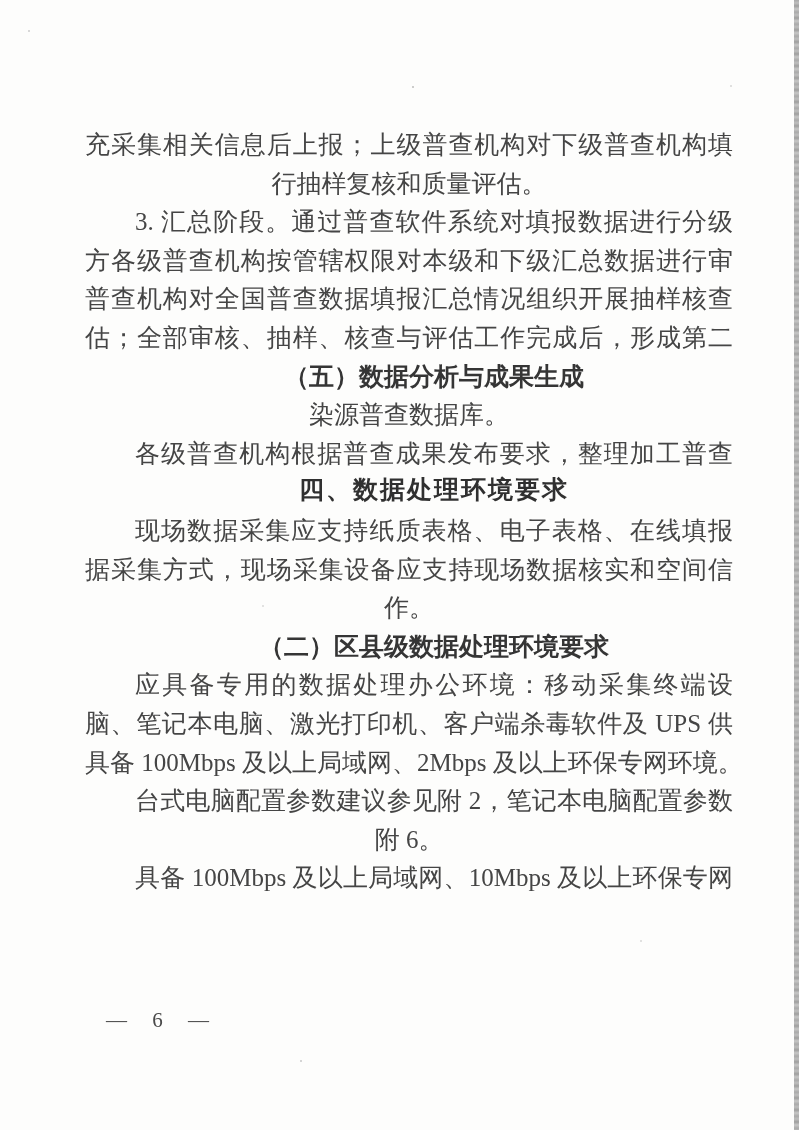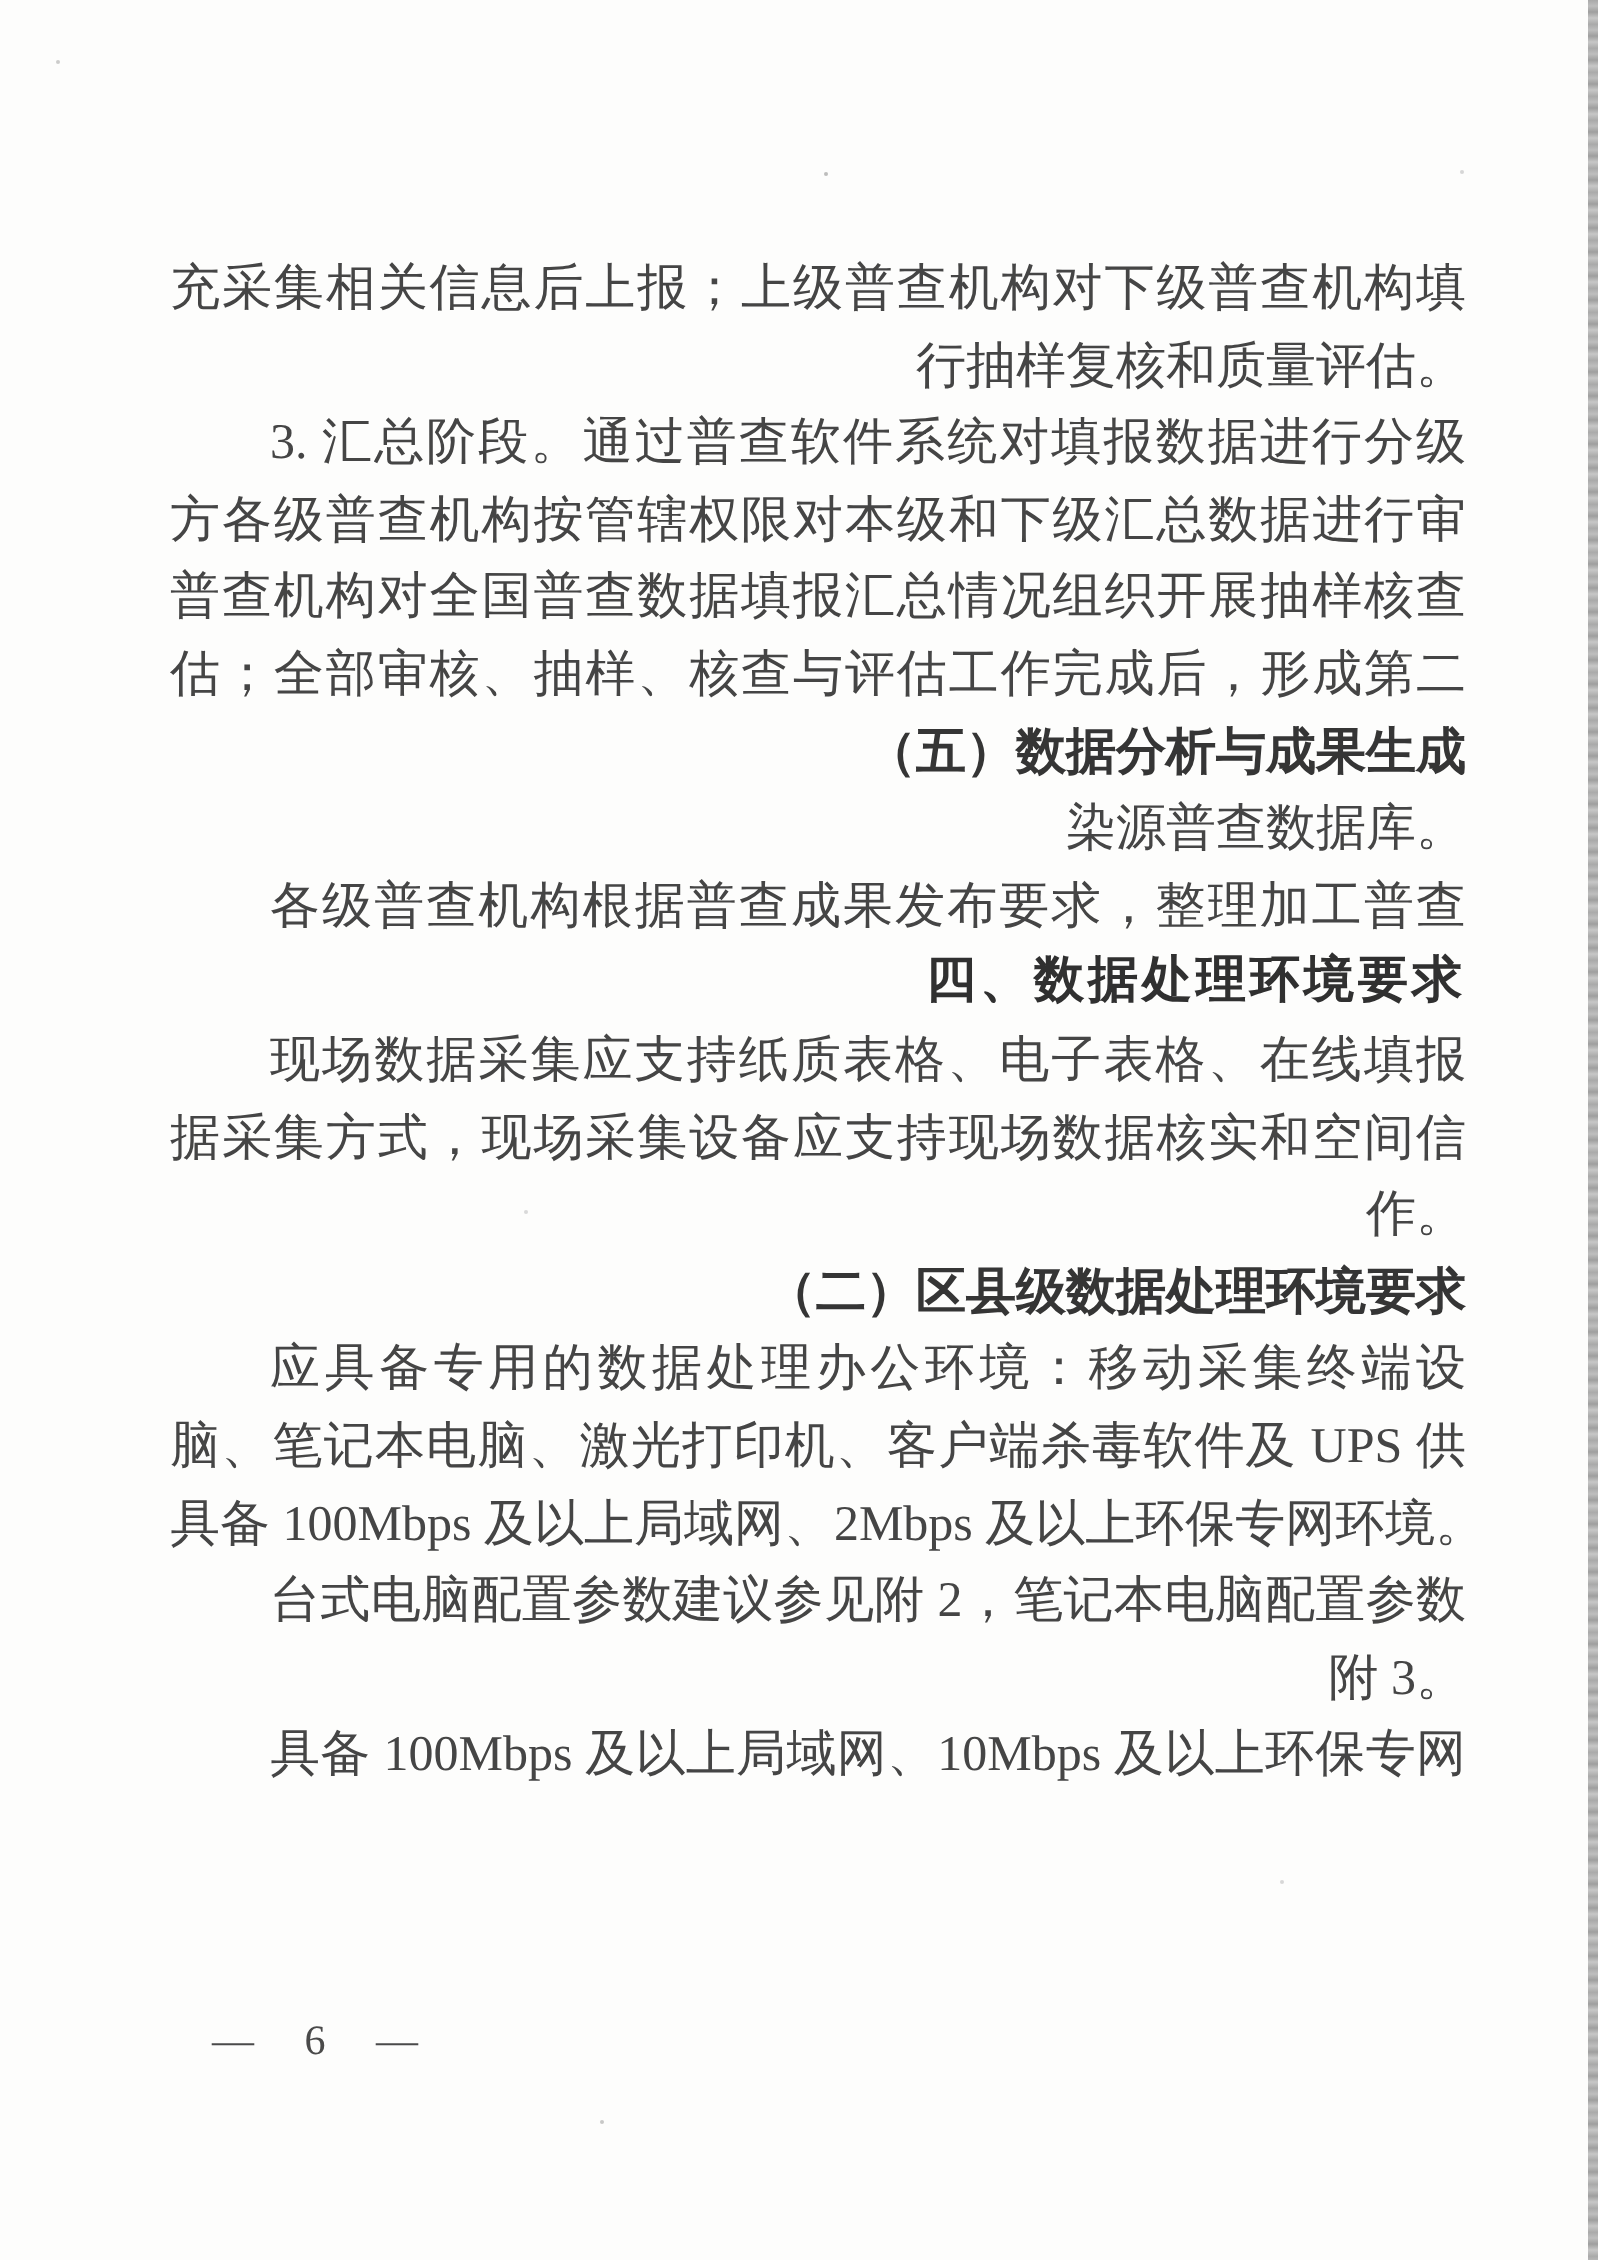"行抽样复核和质量评估。" .line { text-align: right -> center }
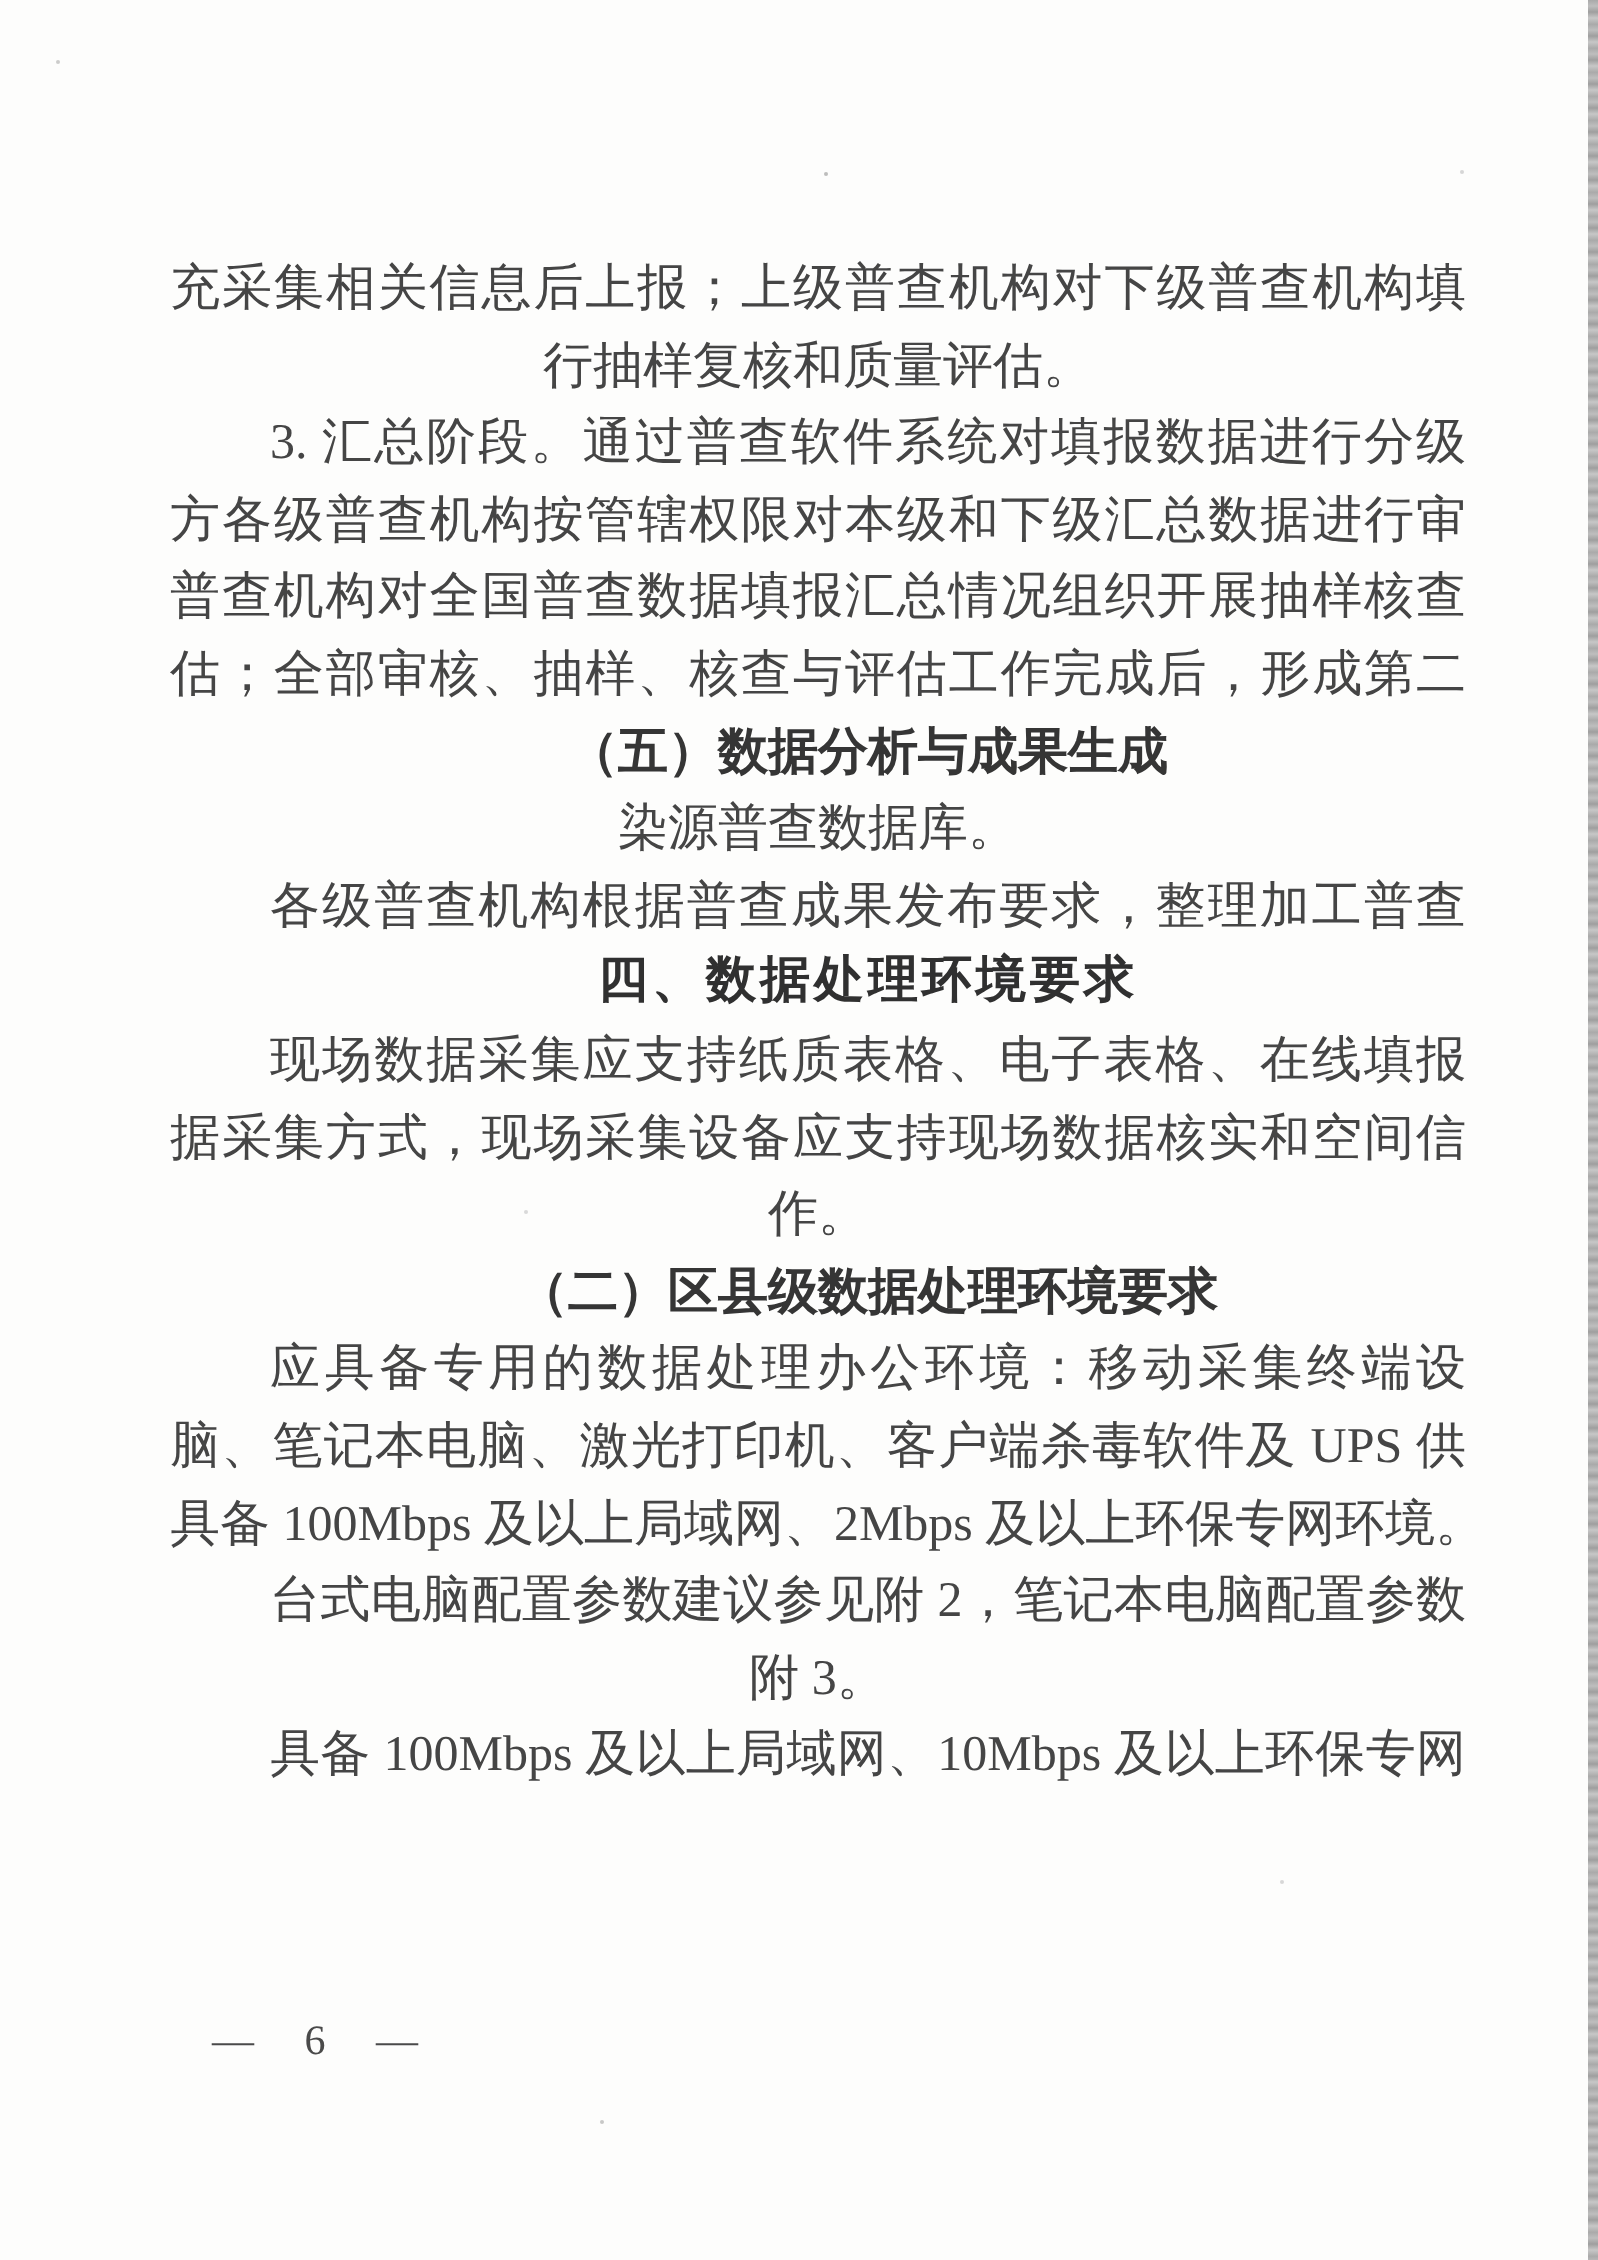"附 3。" div.line { text: 3 -> 6 }
